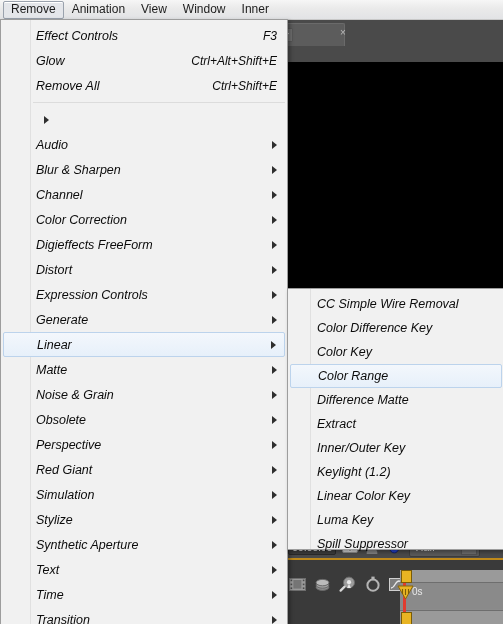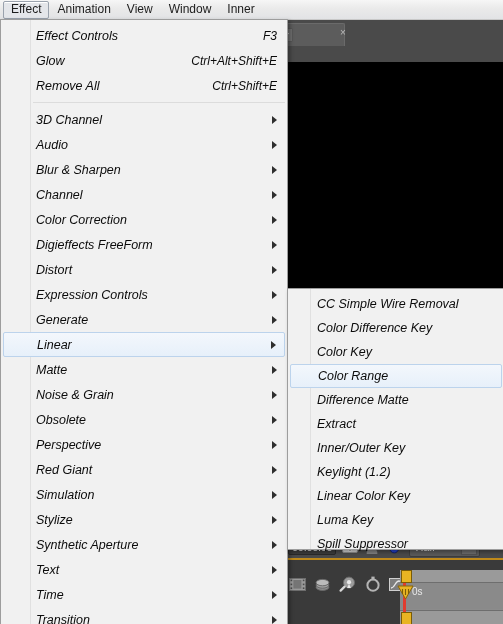"Effect" div.menubar-item { text: Effect -> Remove }
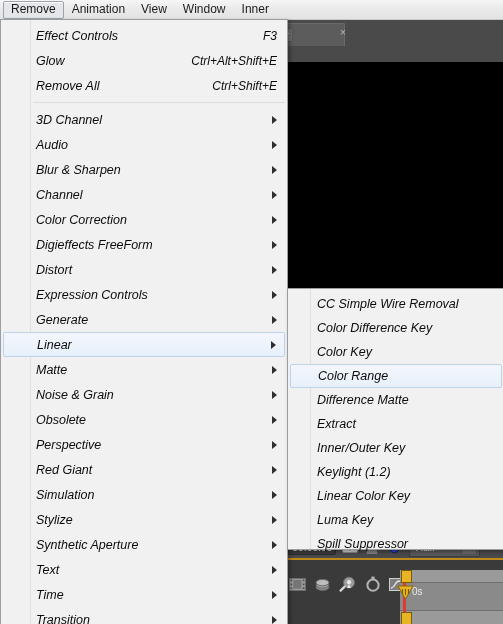"3D Channel" span.label { html: <span>3D Channel</span> -> none }
